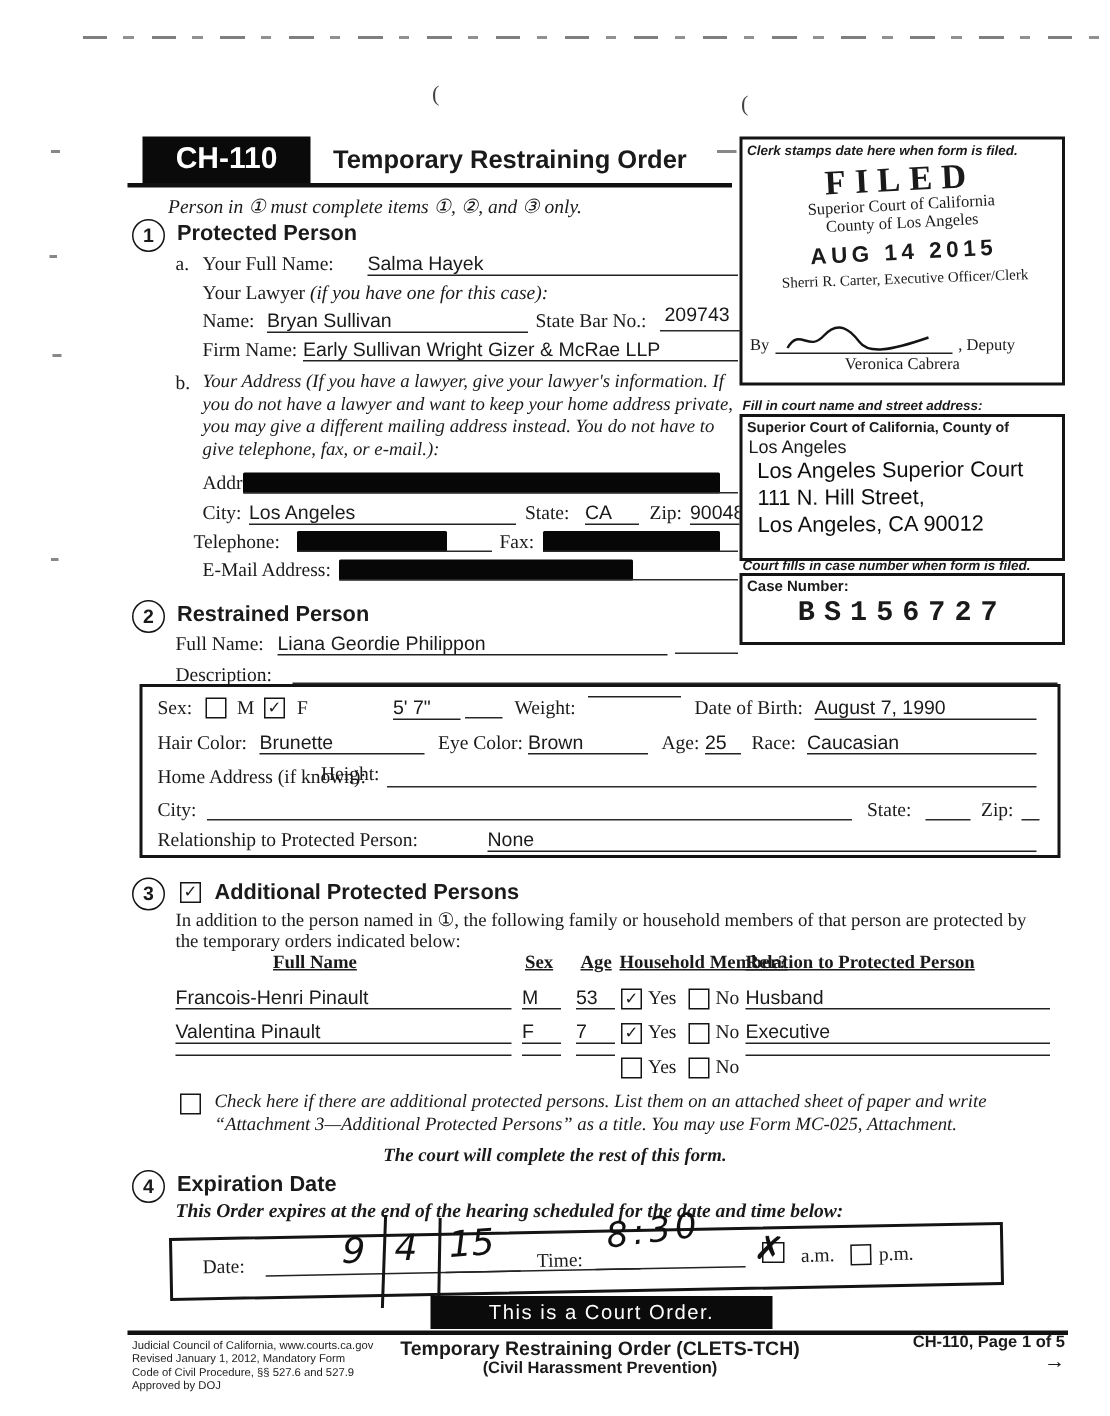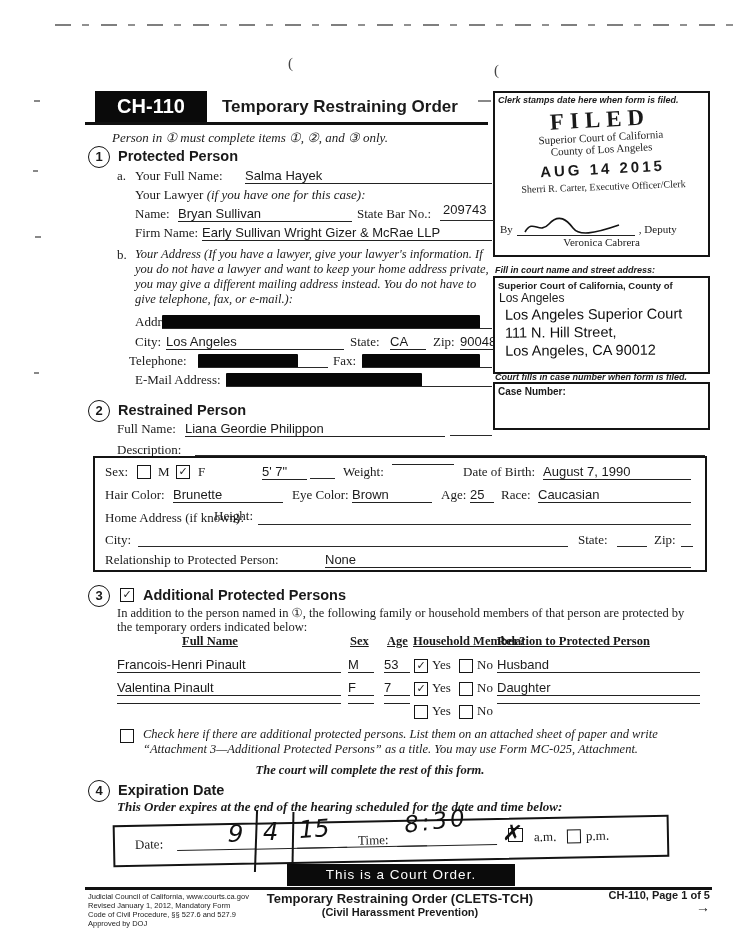"BS156727" div { html: none -> <div>BS156727</div> }
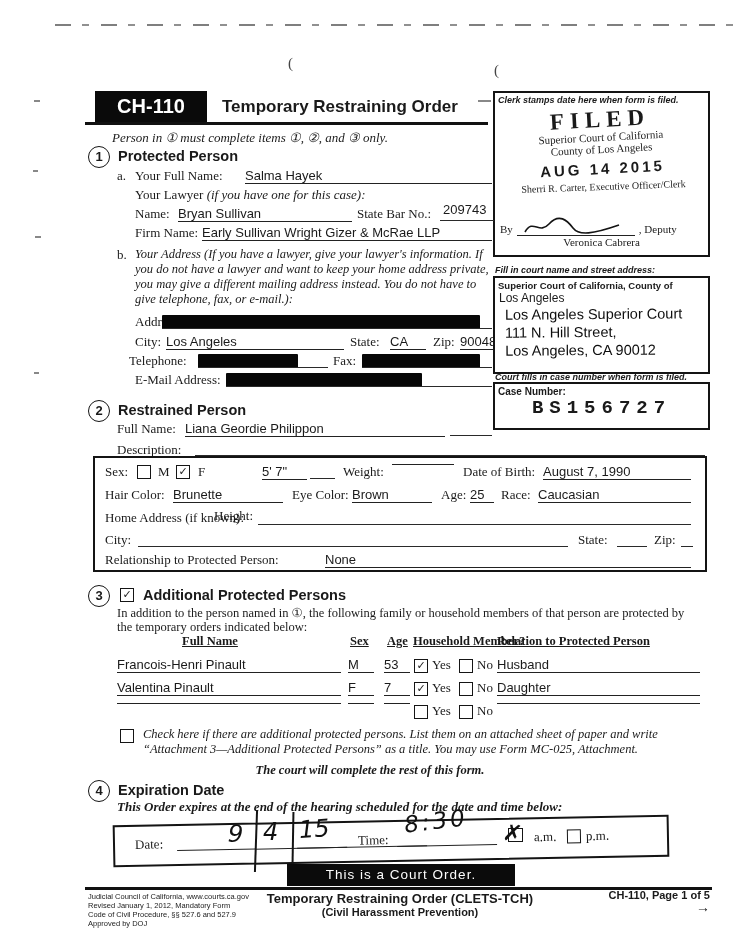"Daughter" span.a { text: Daughter -> Executive }
